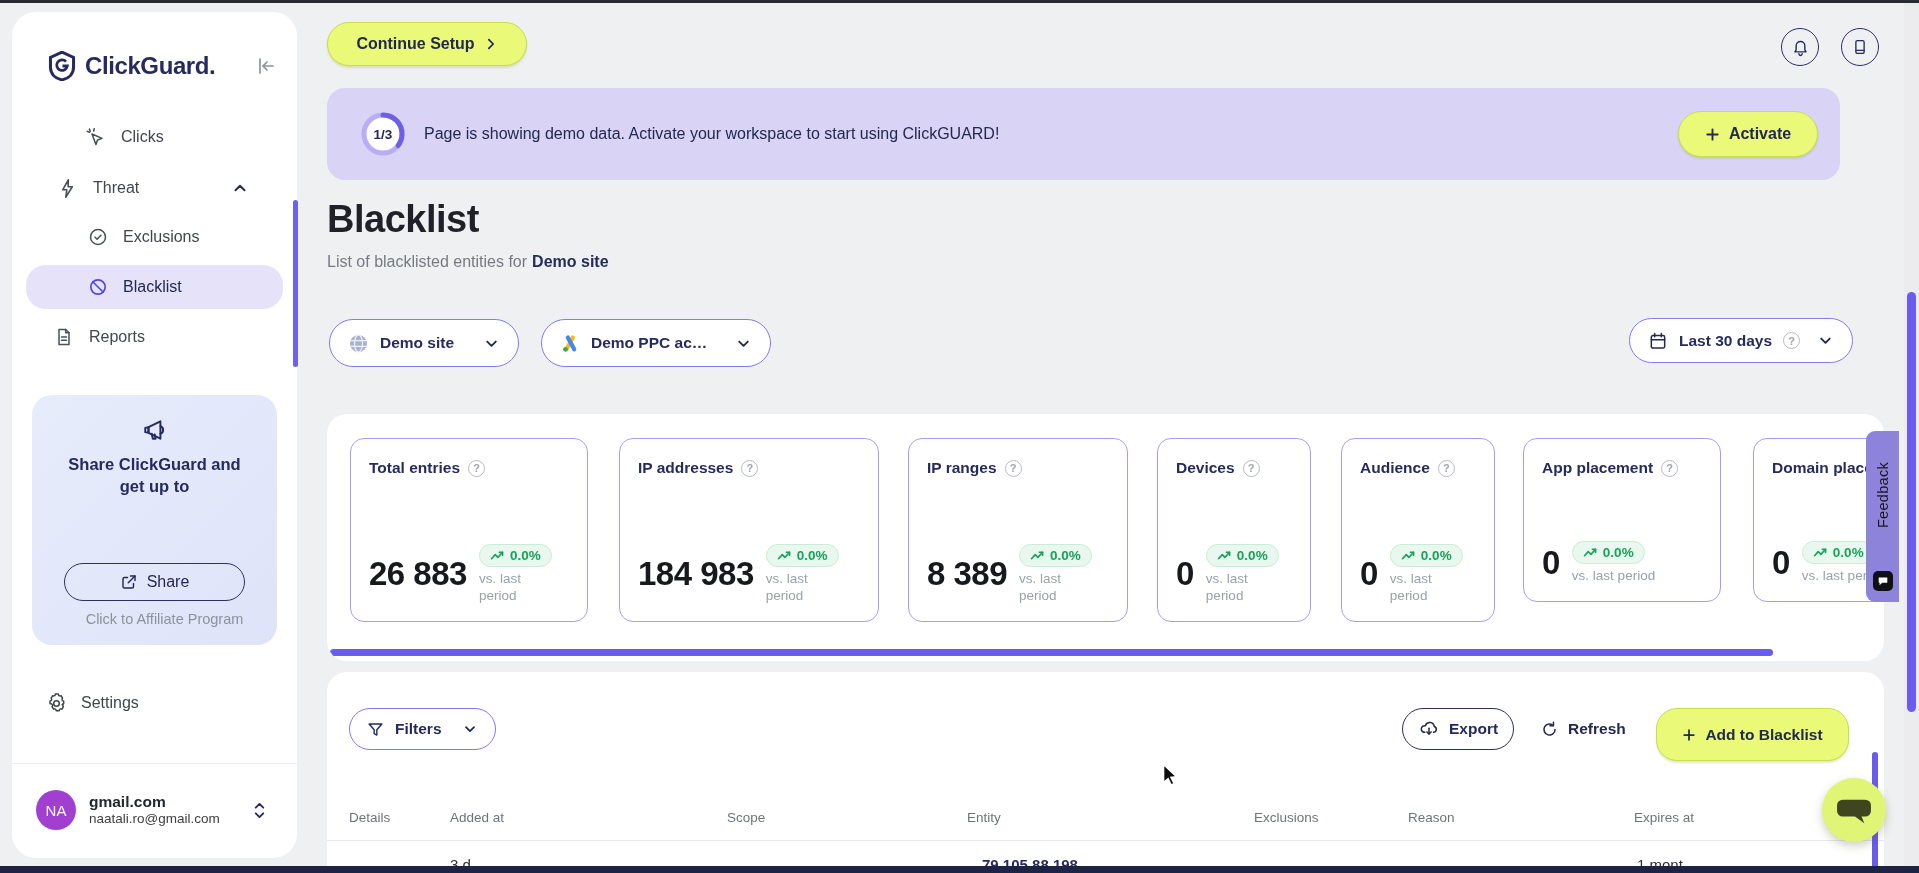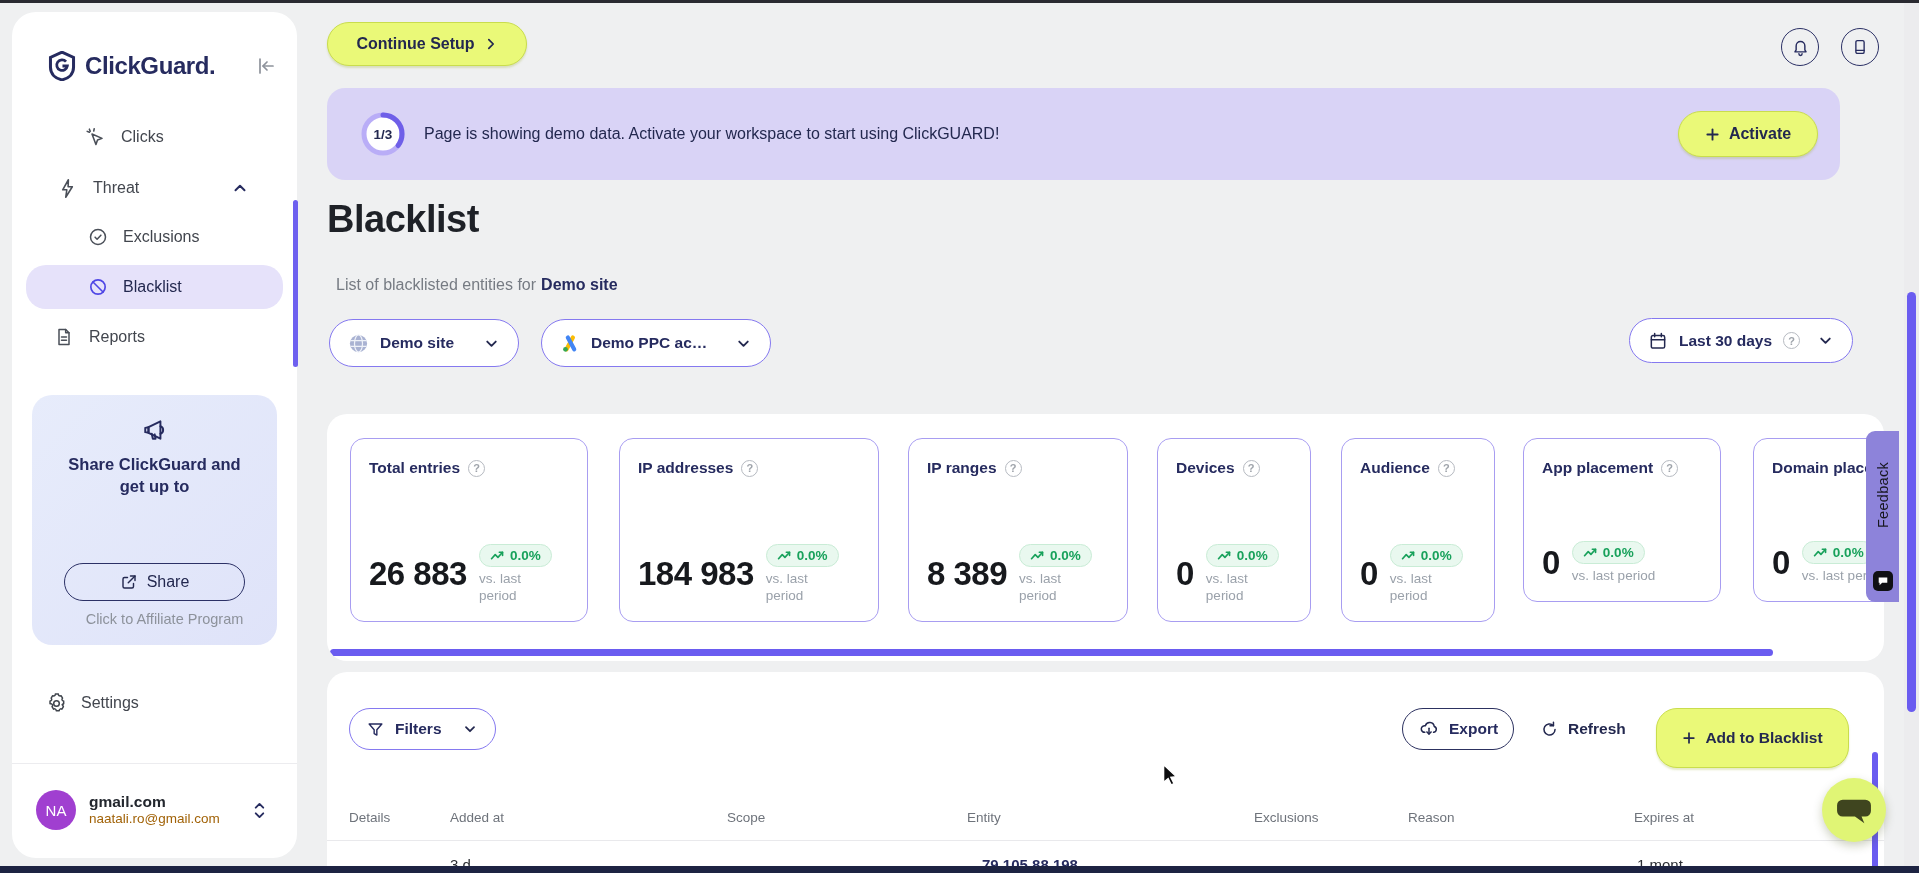"List of blacklisted entities for" .page-subtitle { margin-left: 9px -> none; top: 276px -> 253px }
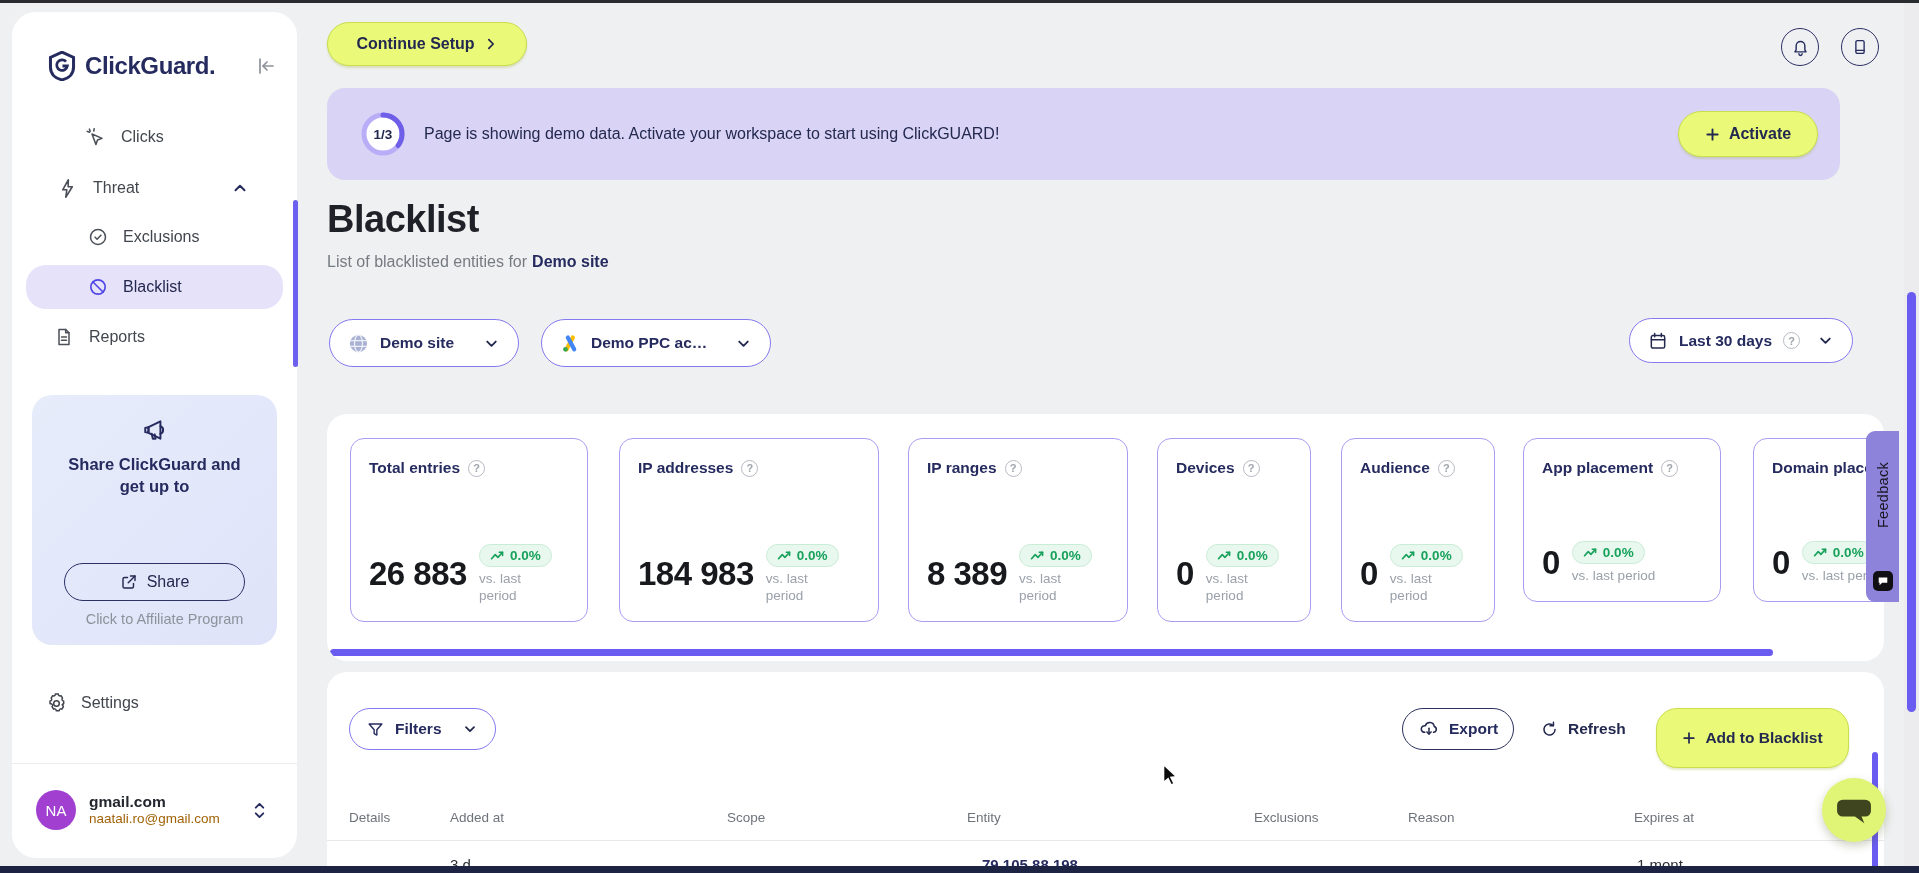"Add to Blacklist" .tp-add { height: 60px -> 53px }
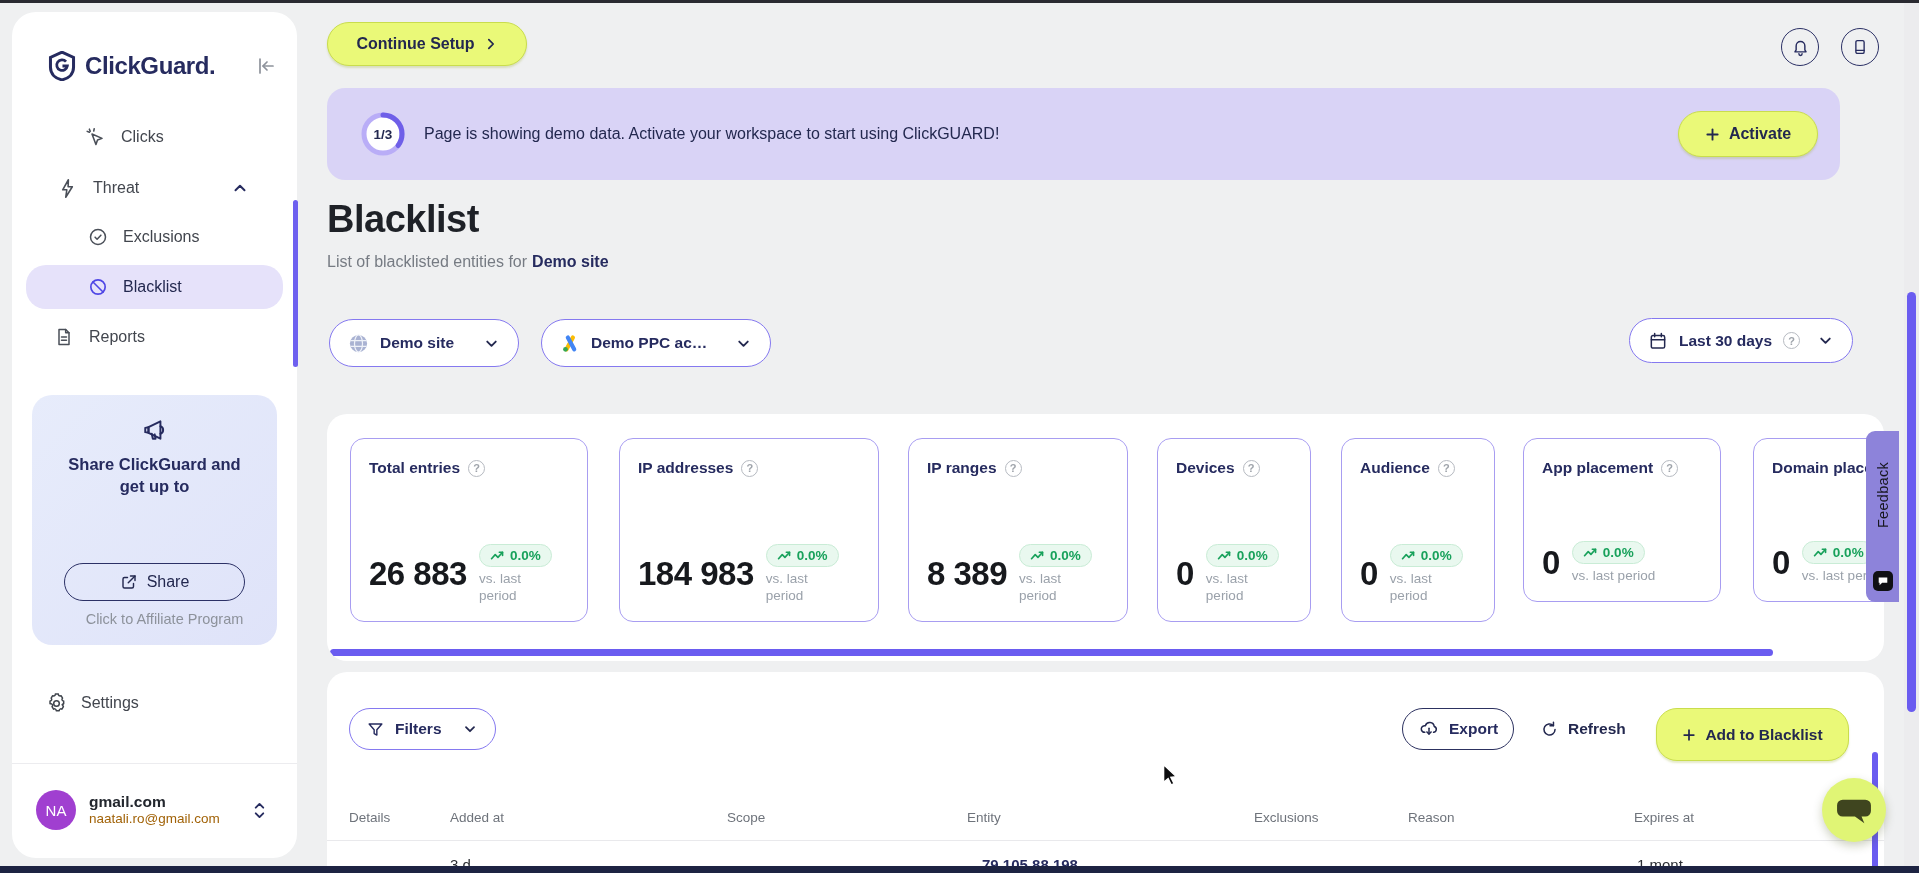"naatali.ro@gmail.com" .user-email { color: #a16207 -> #404040 }
